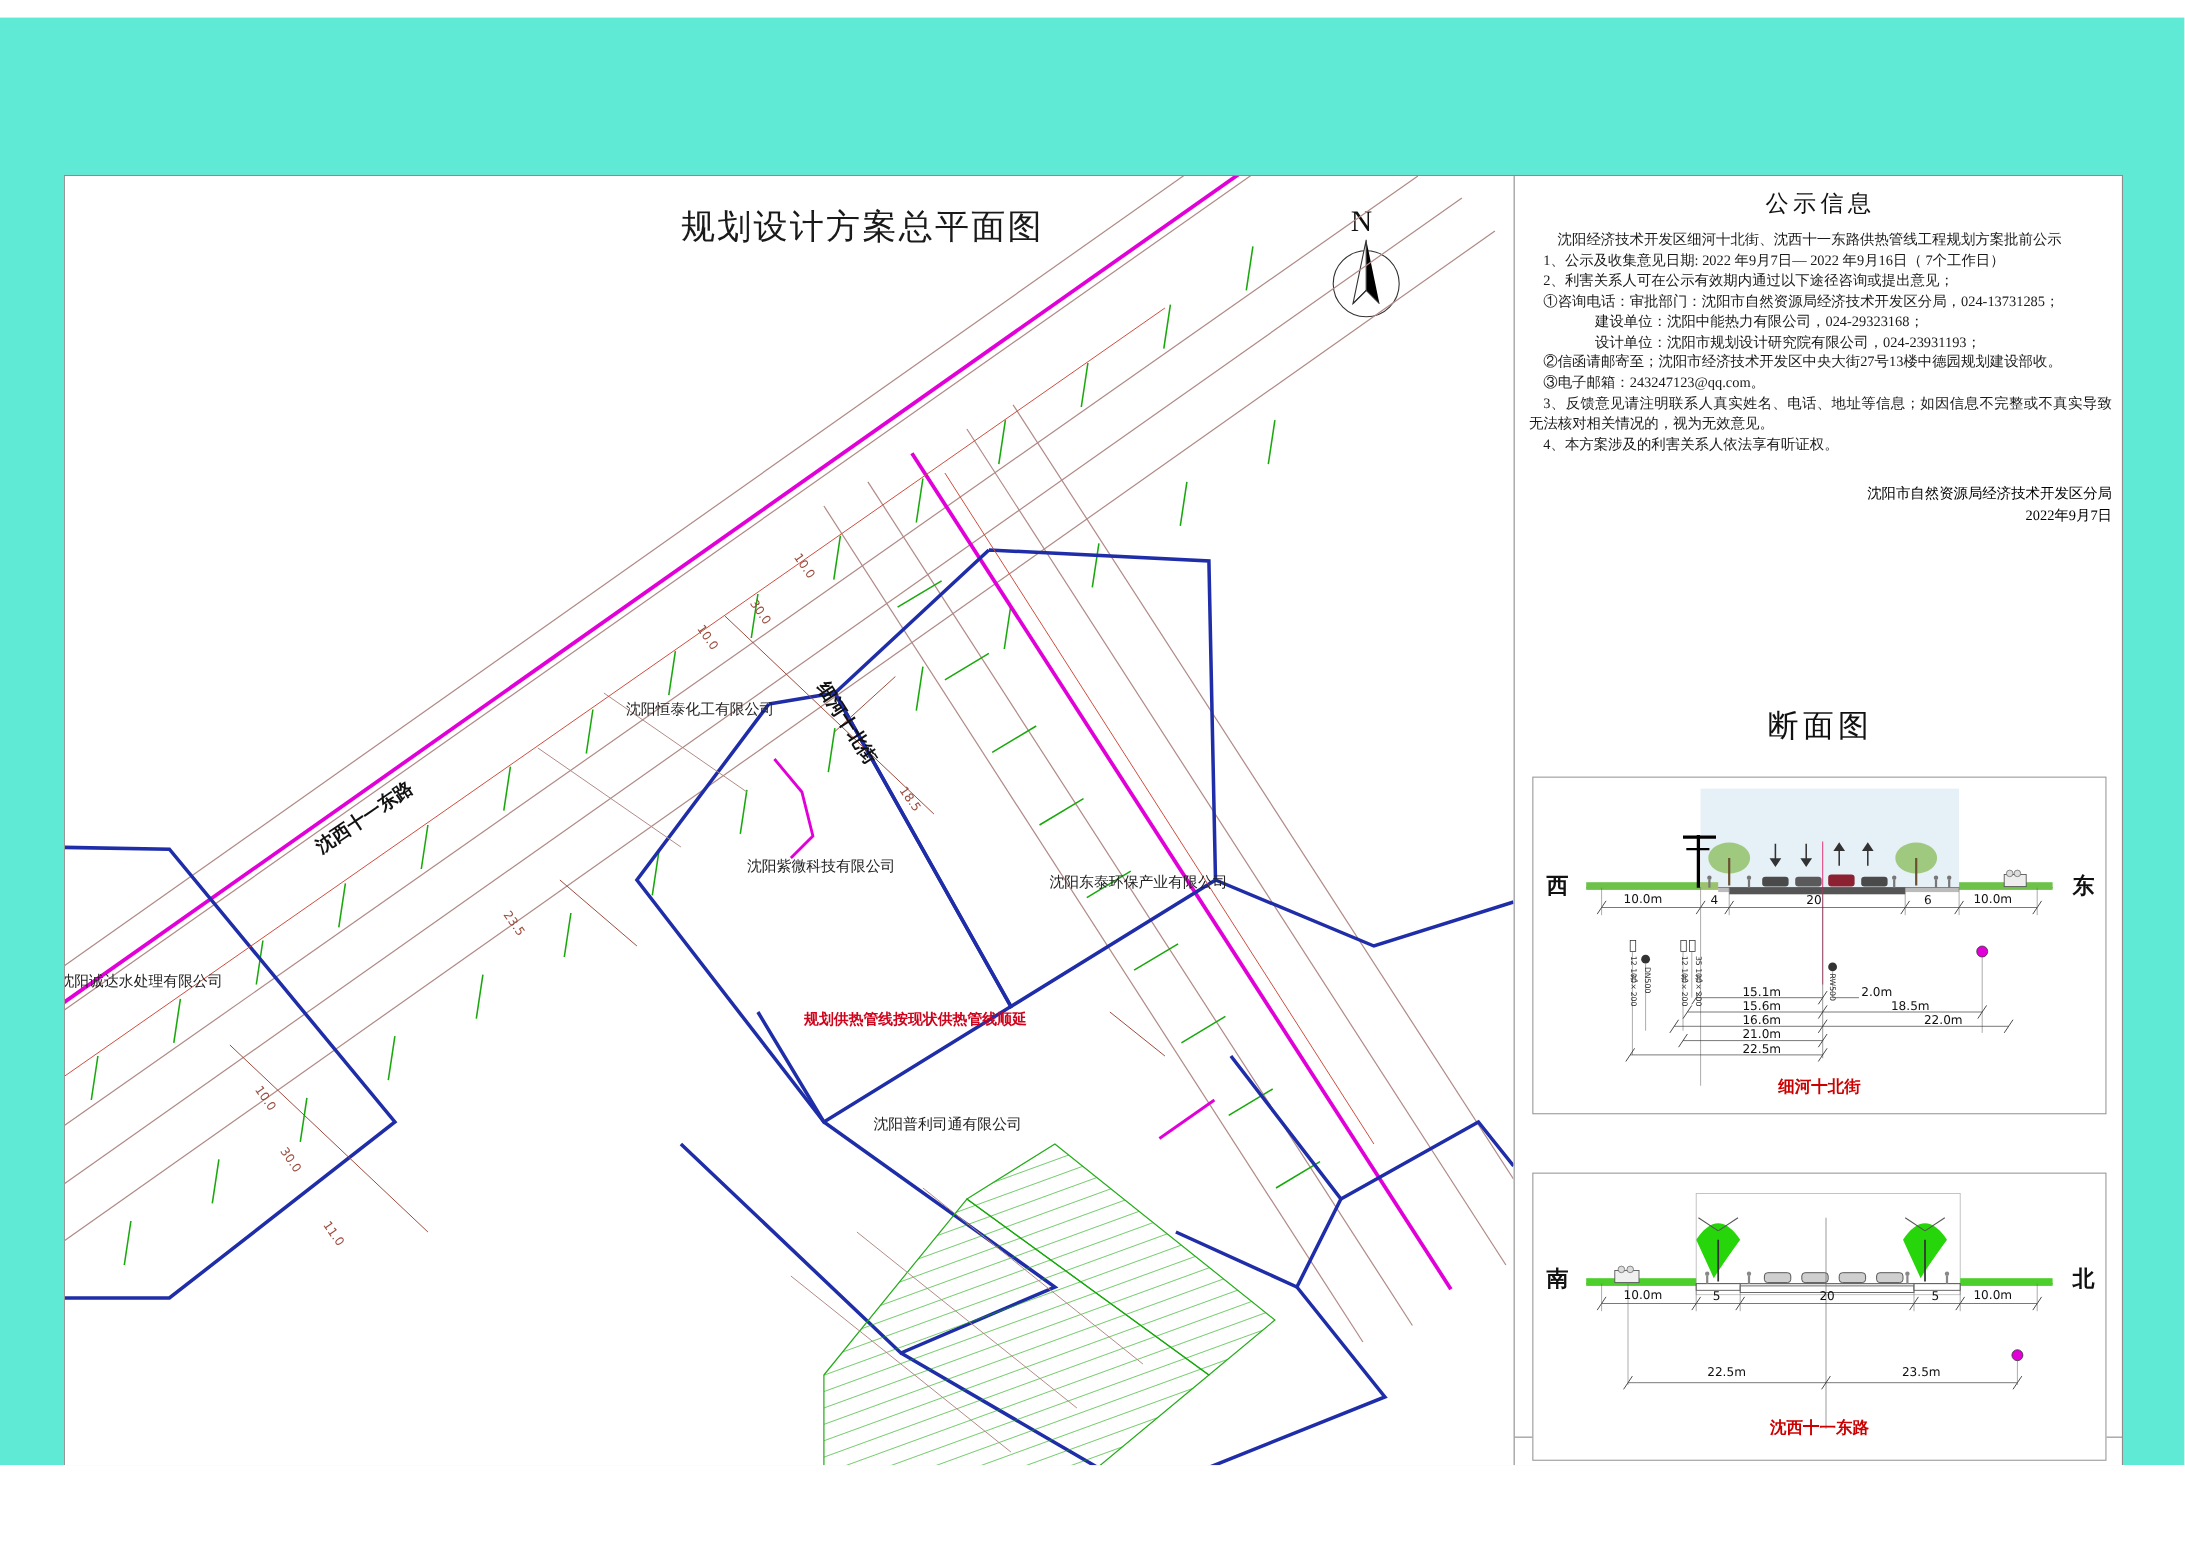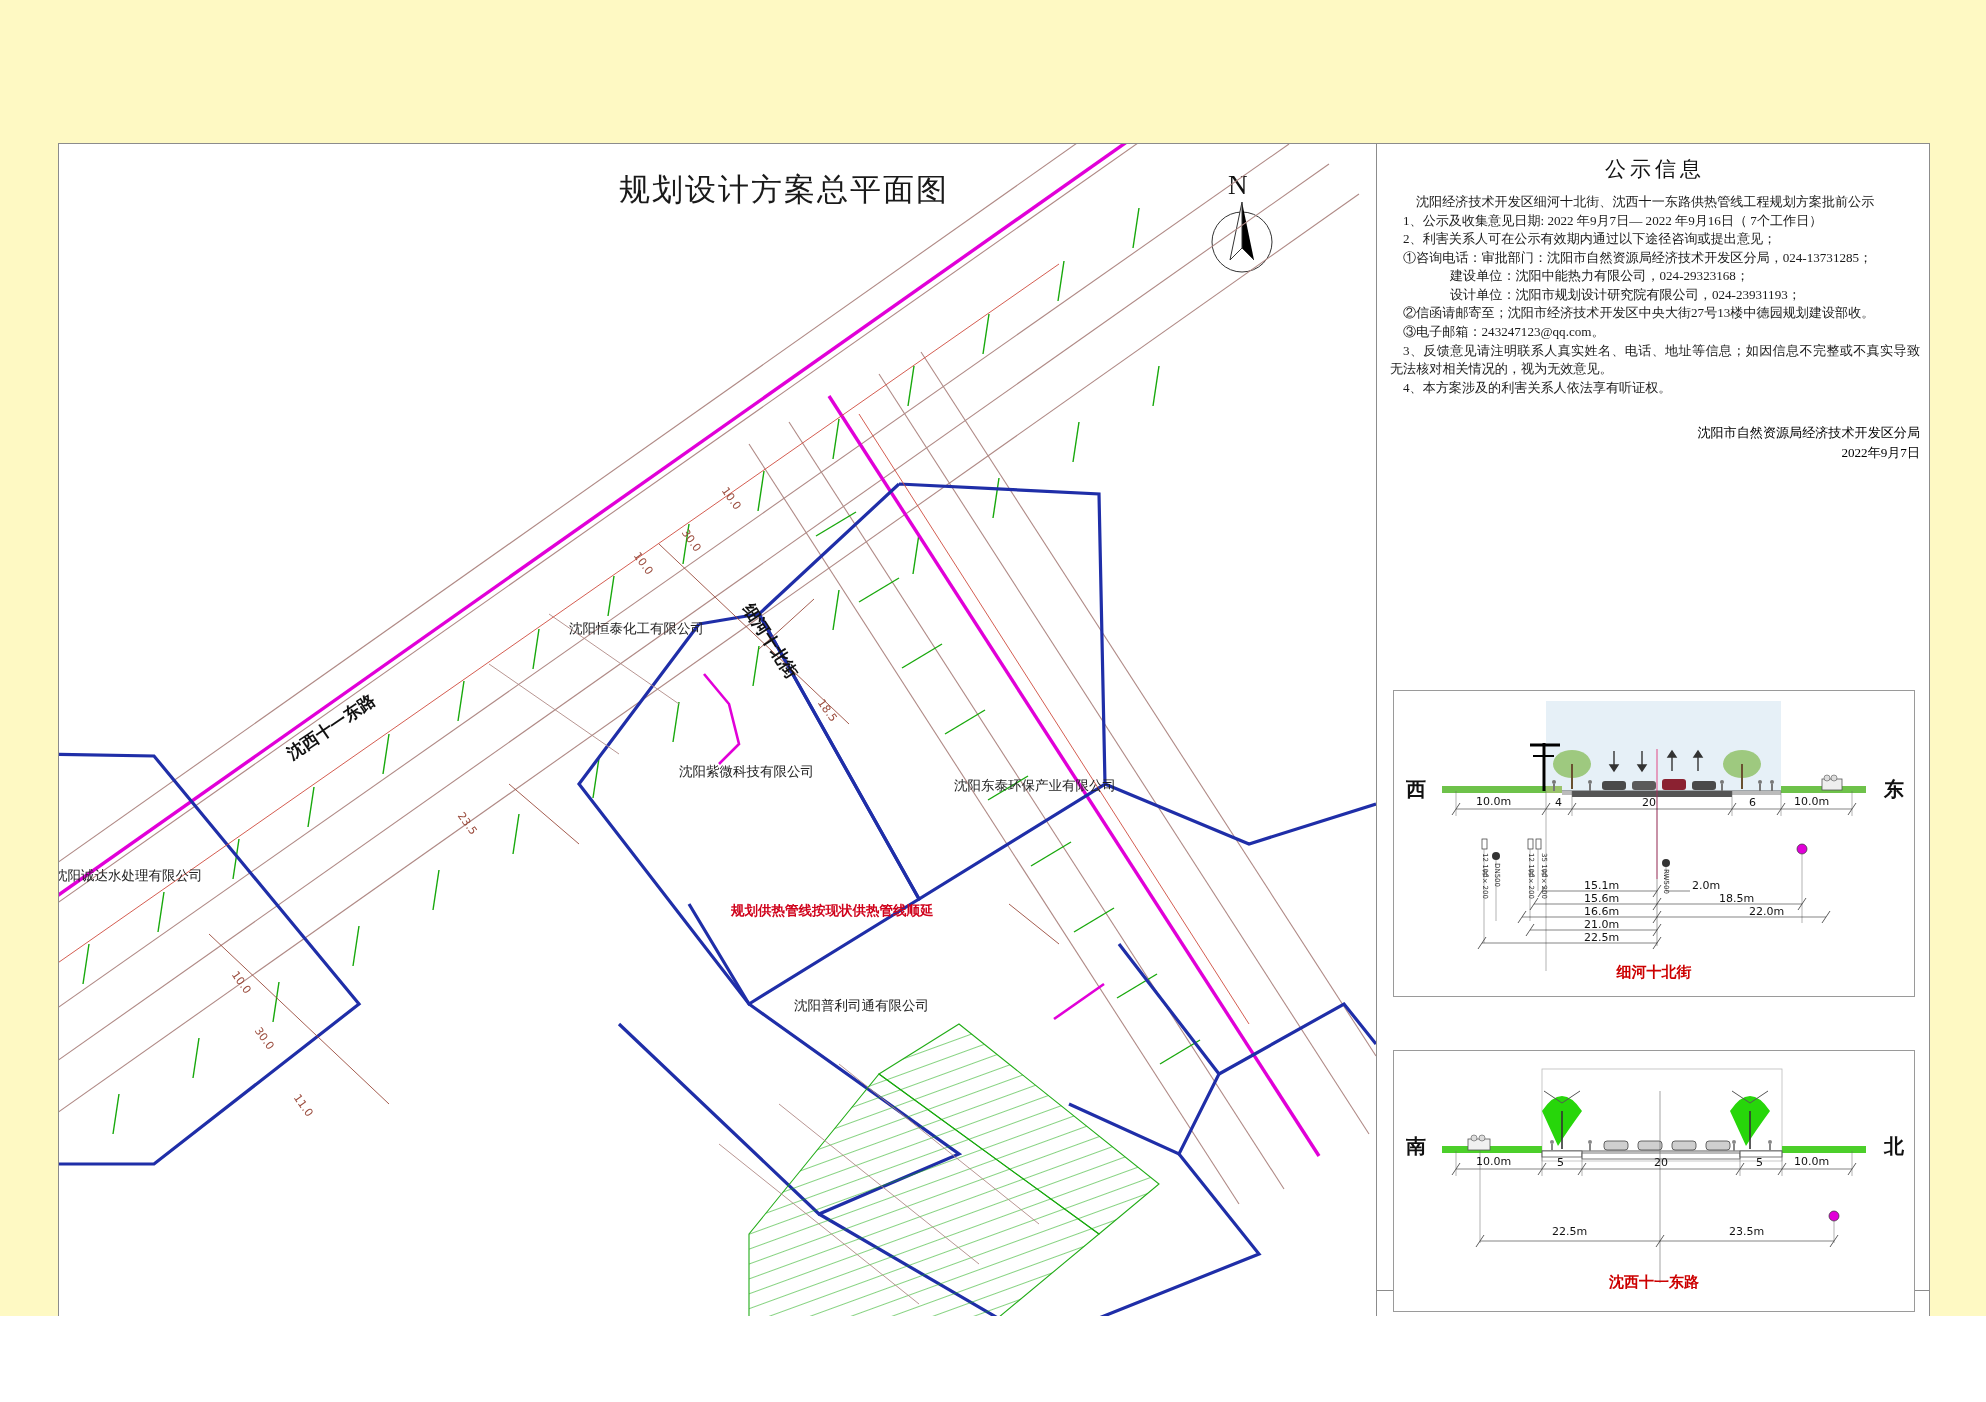"规划设计方案总平面图" #page { background: #fef9c3 -> #5eead4; margin-top: none -> 16px }
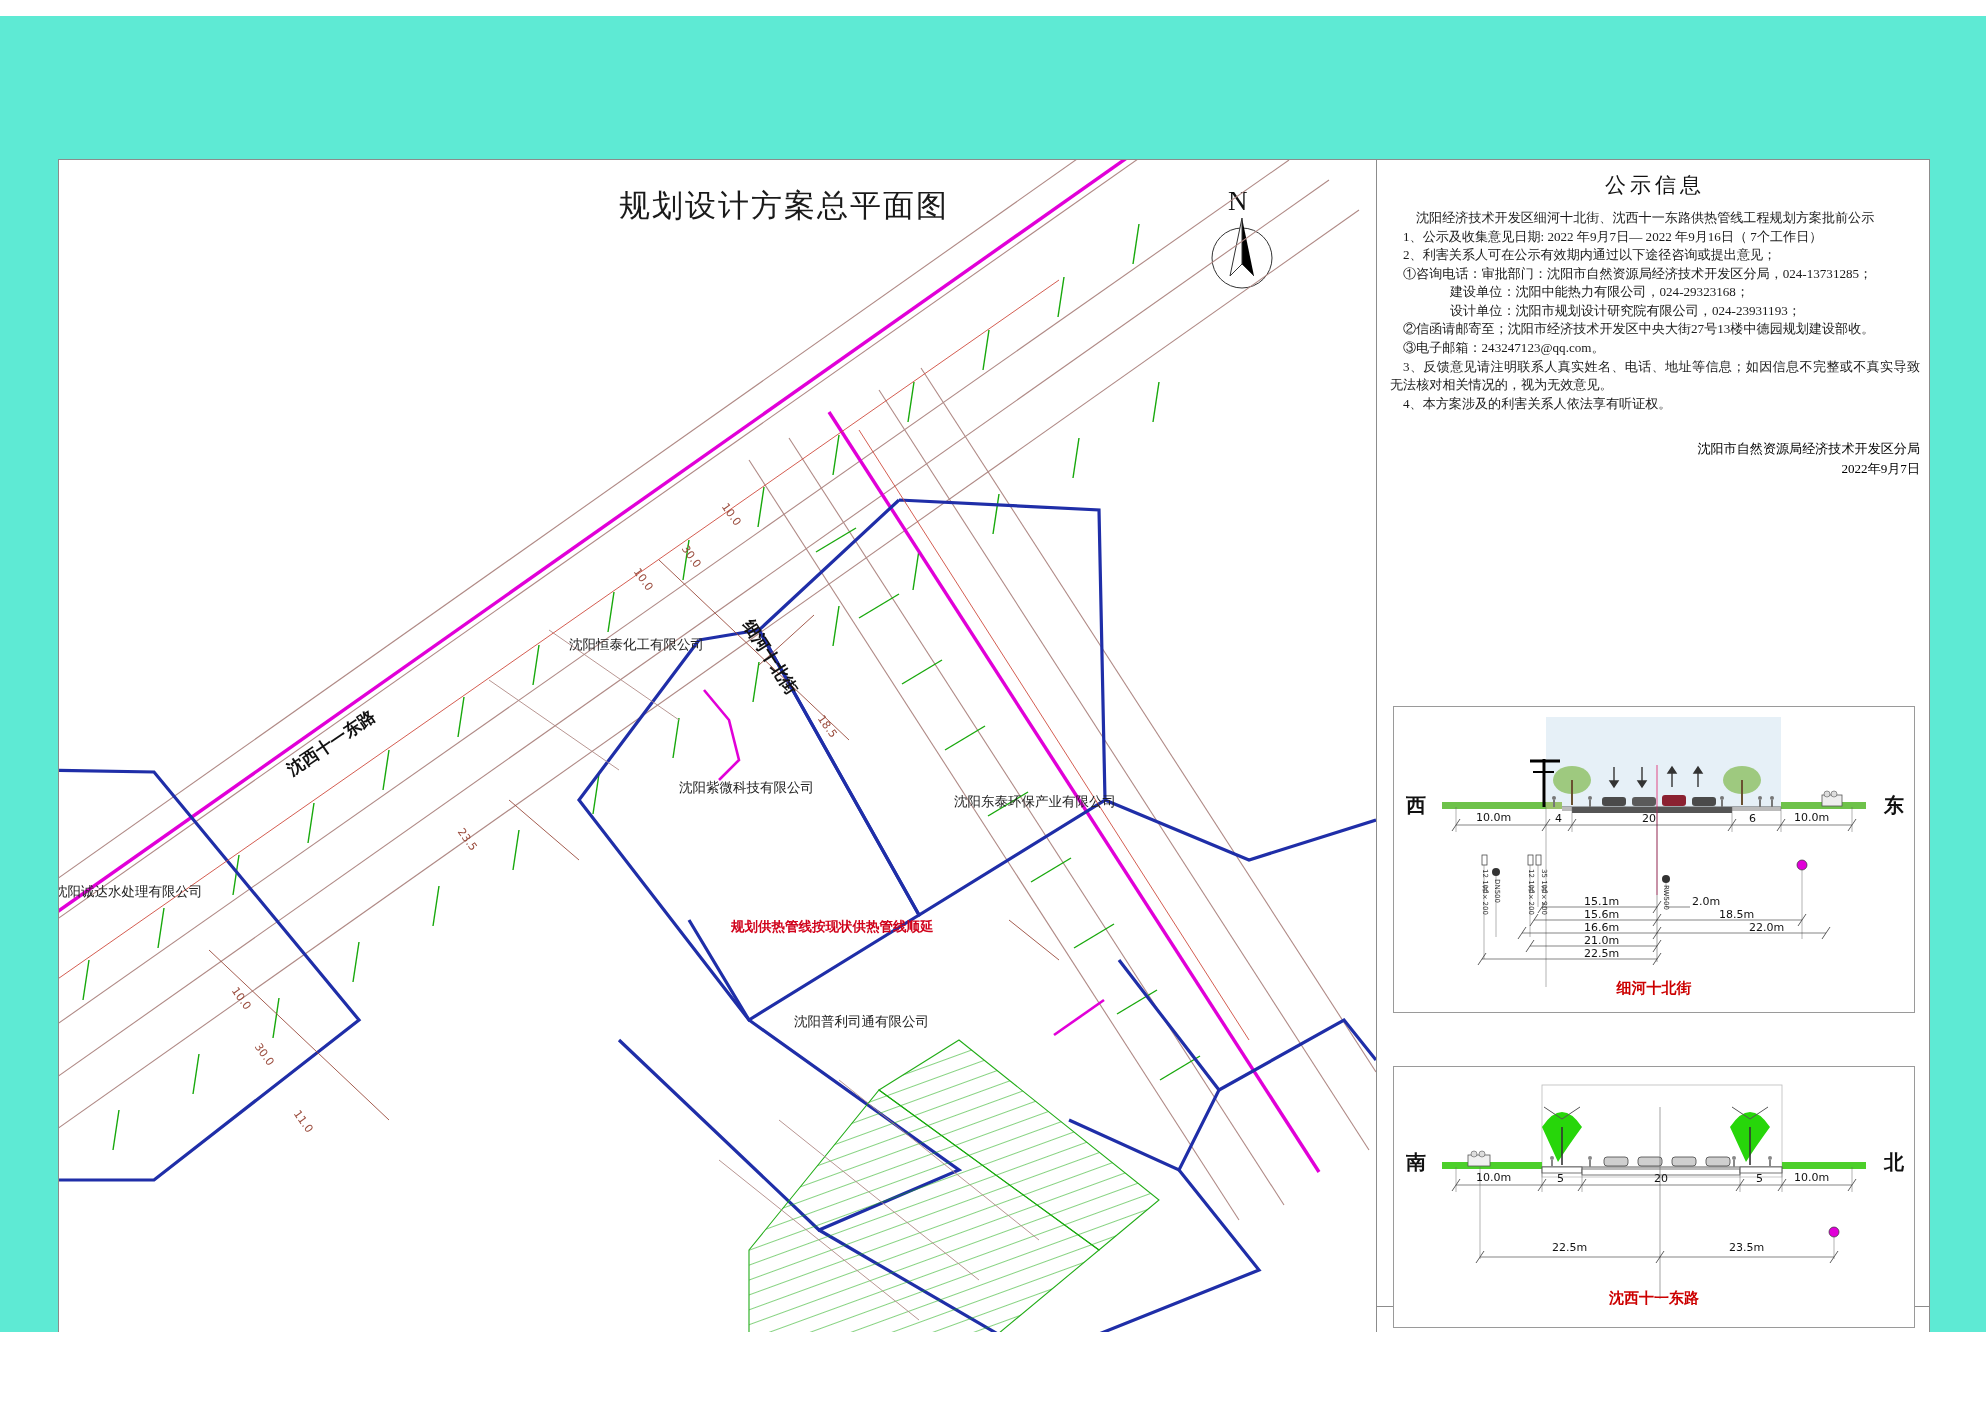"断面图" div.sec-title { html: none -> <div>断面图</div> }
